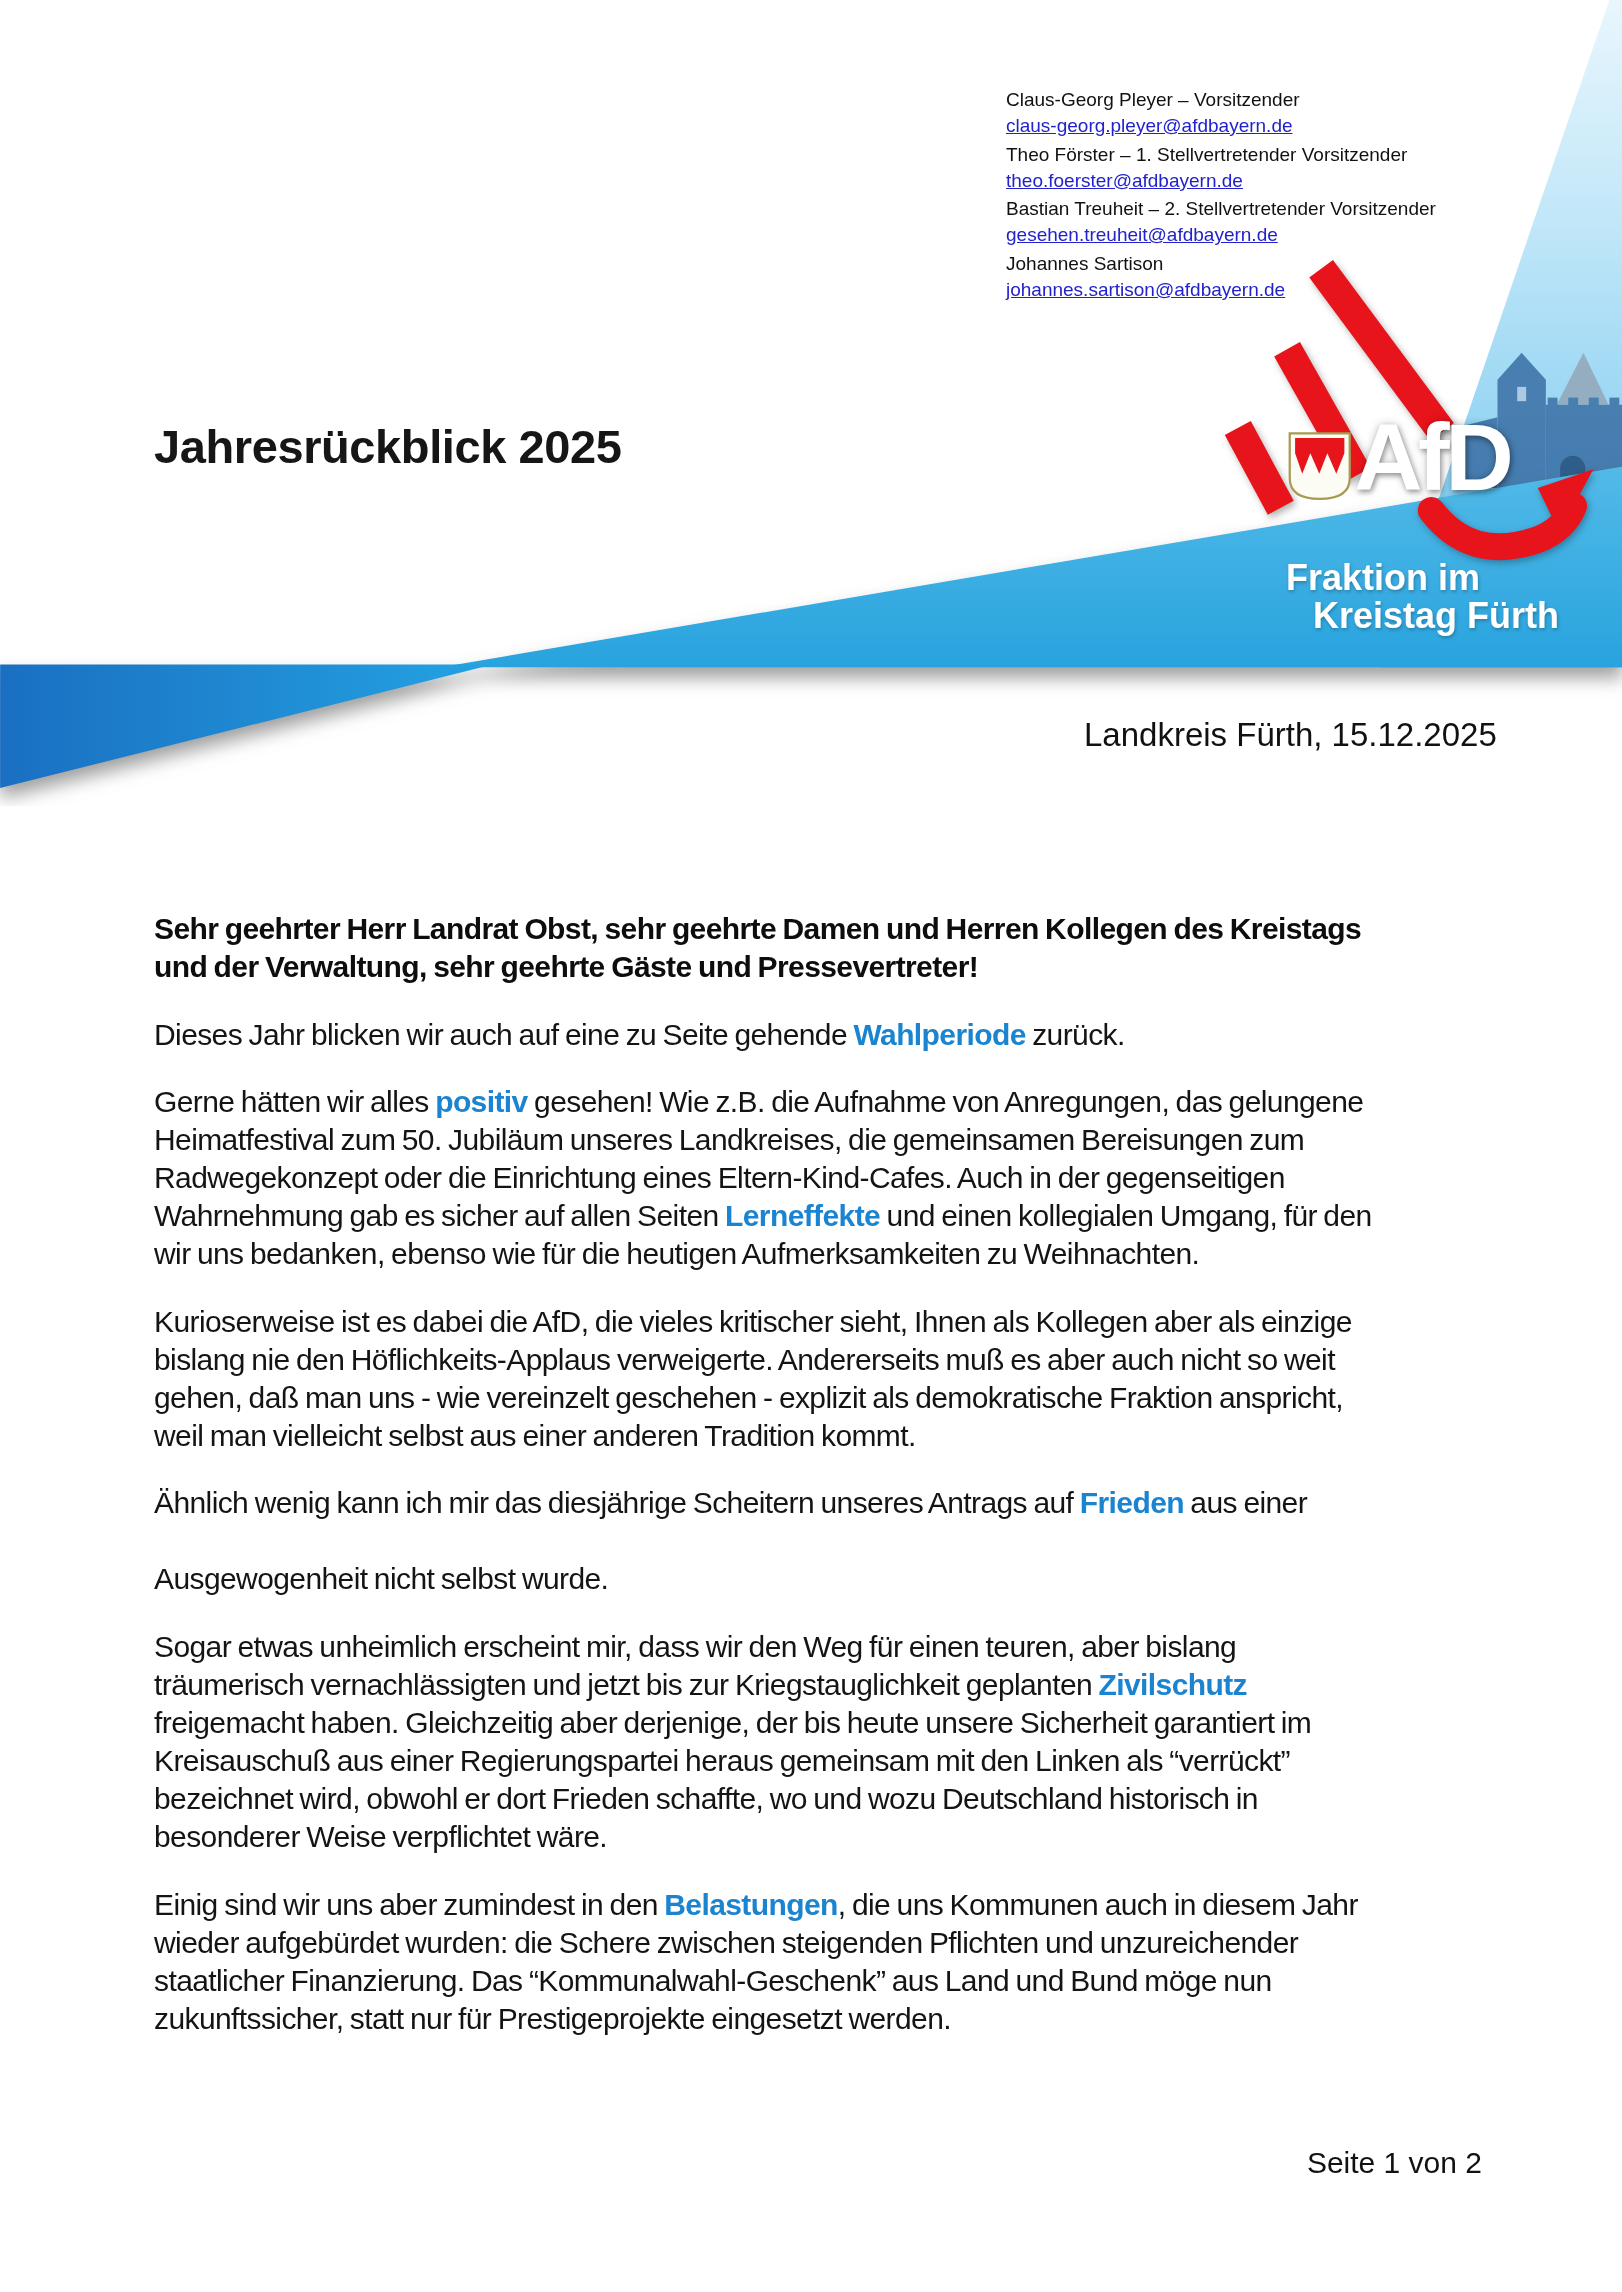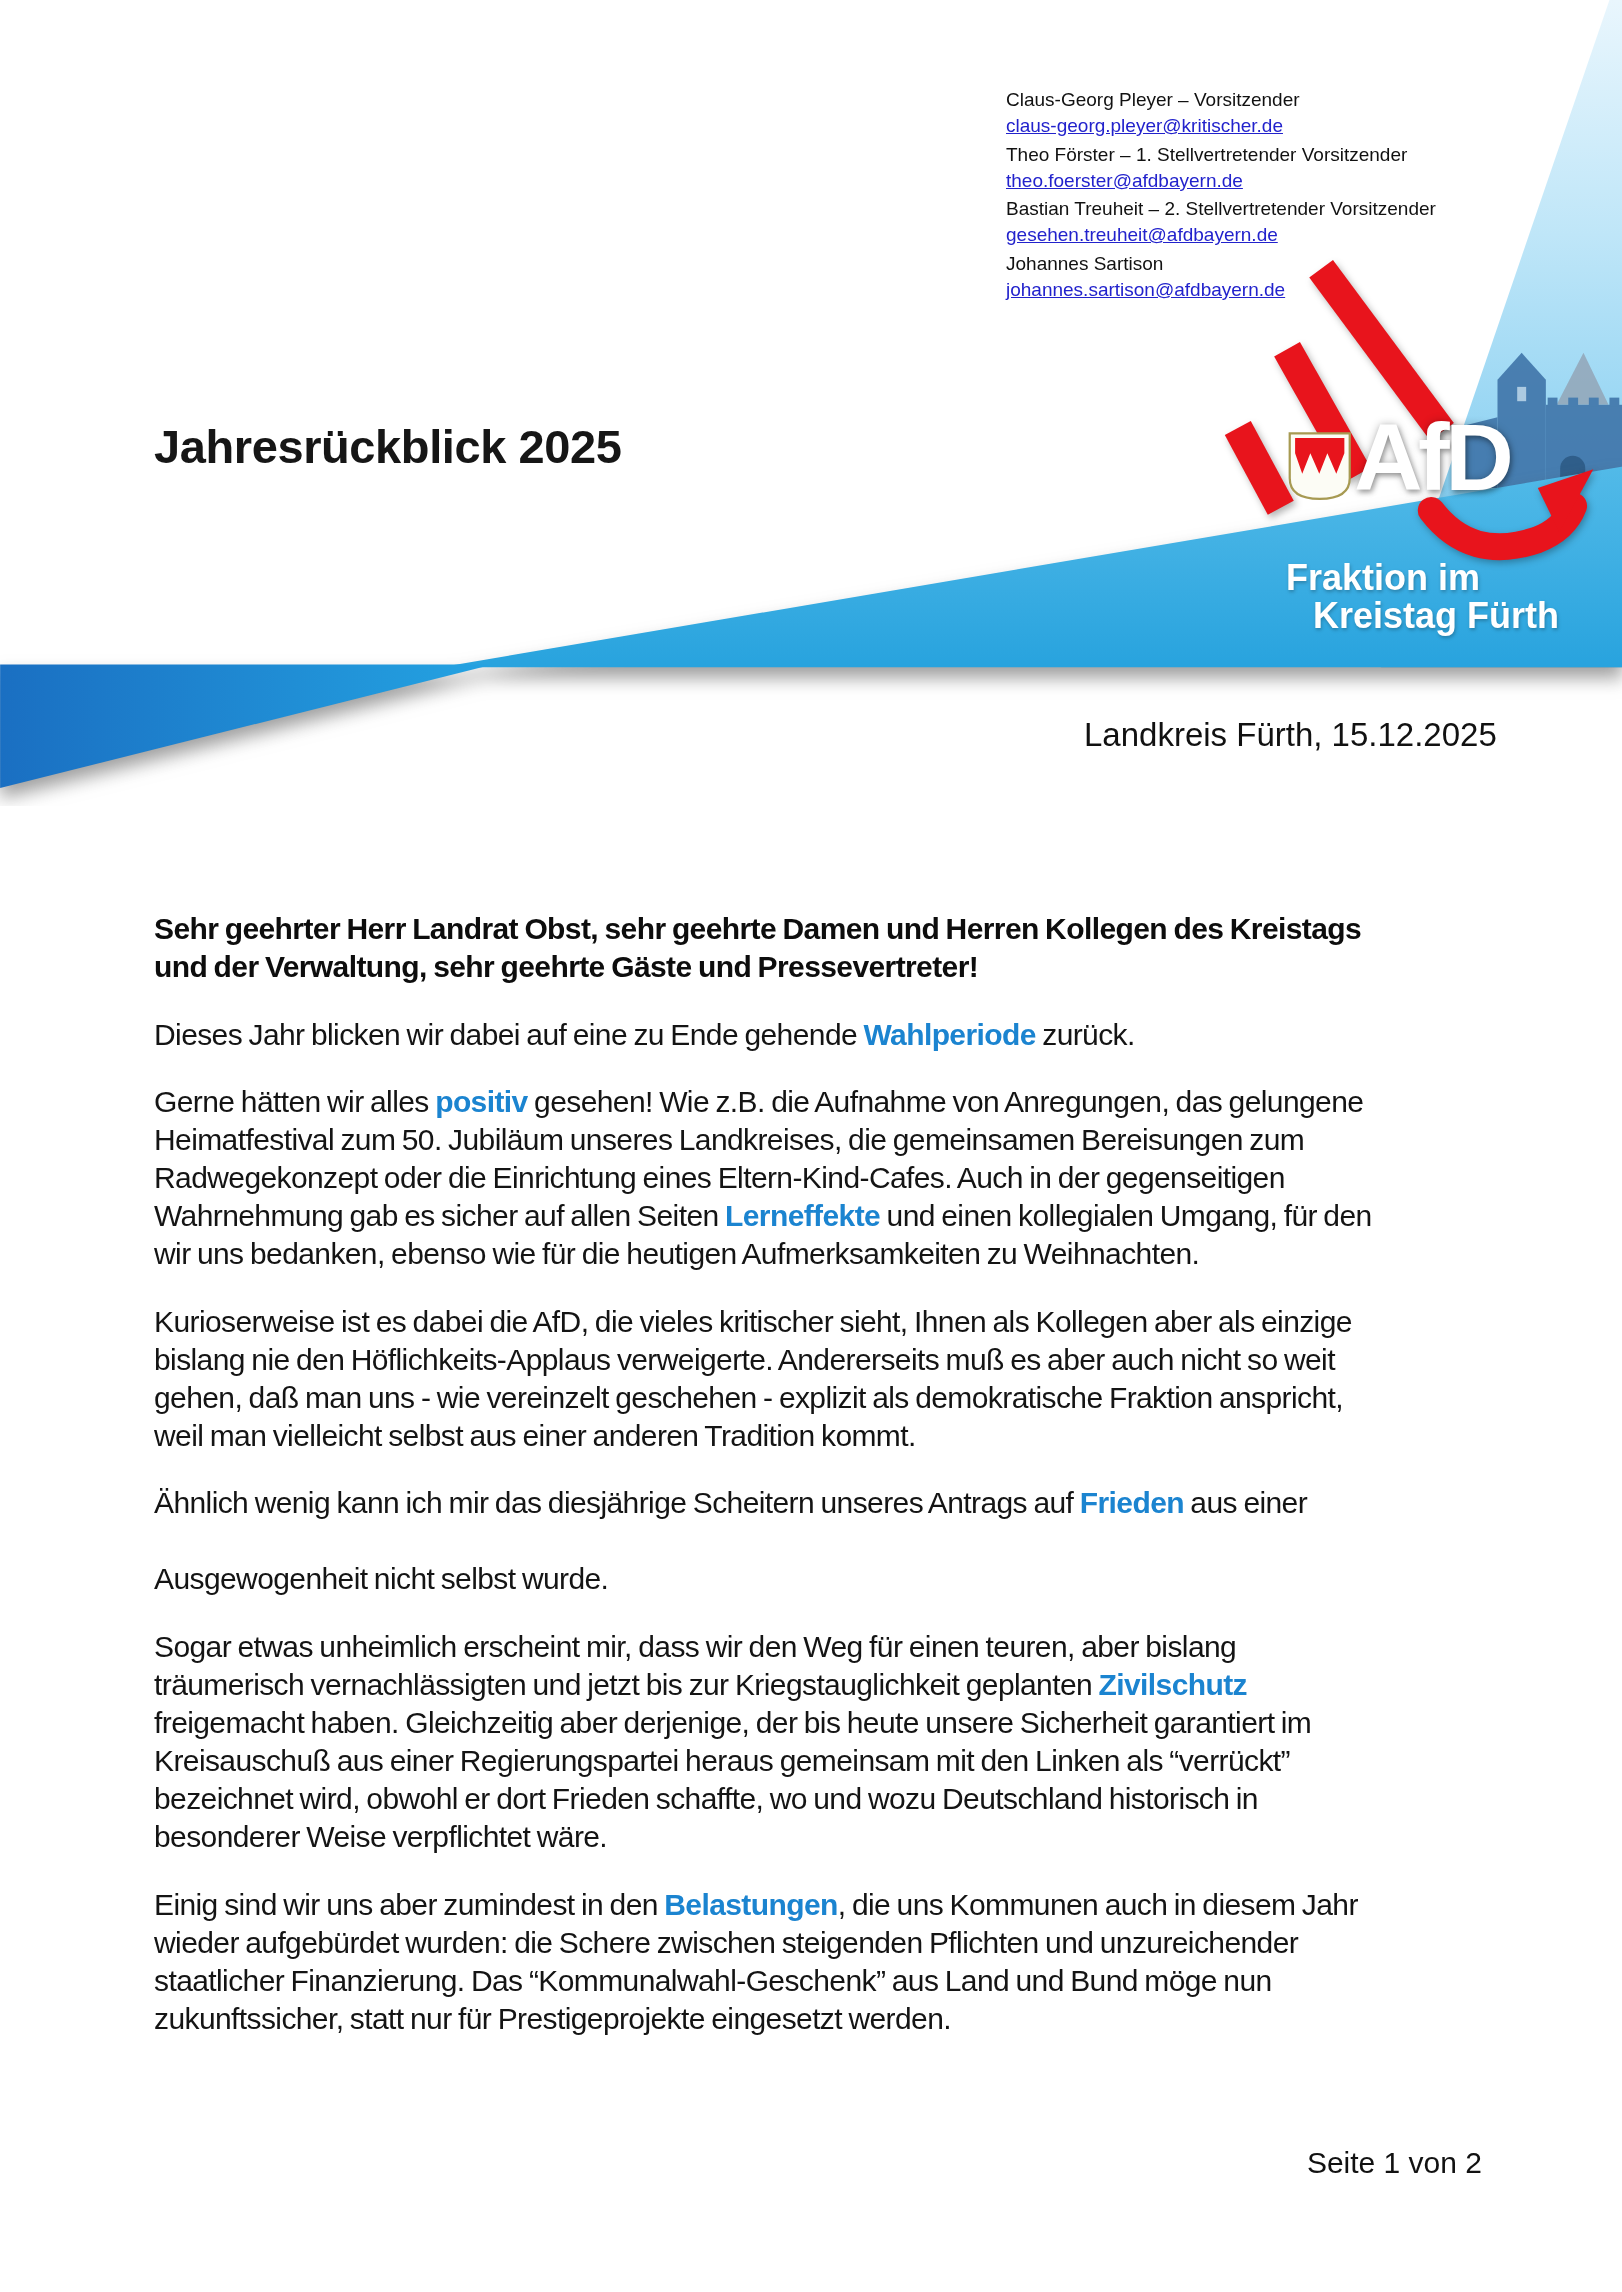"claus-georg.pleyer@kritischer.de" div.contact-email { text: claus-georg.pleyer@kritischer.de -> claus-georg.pleyer@afdbayern.de }
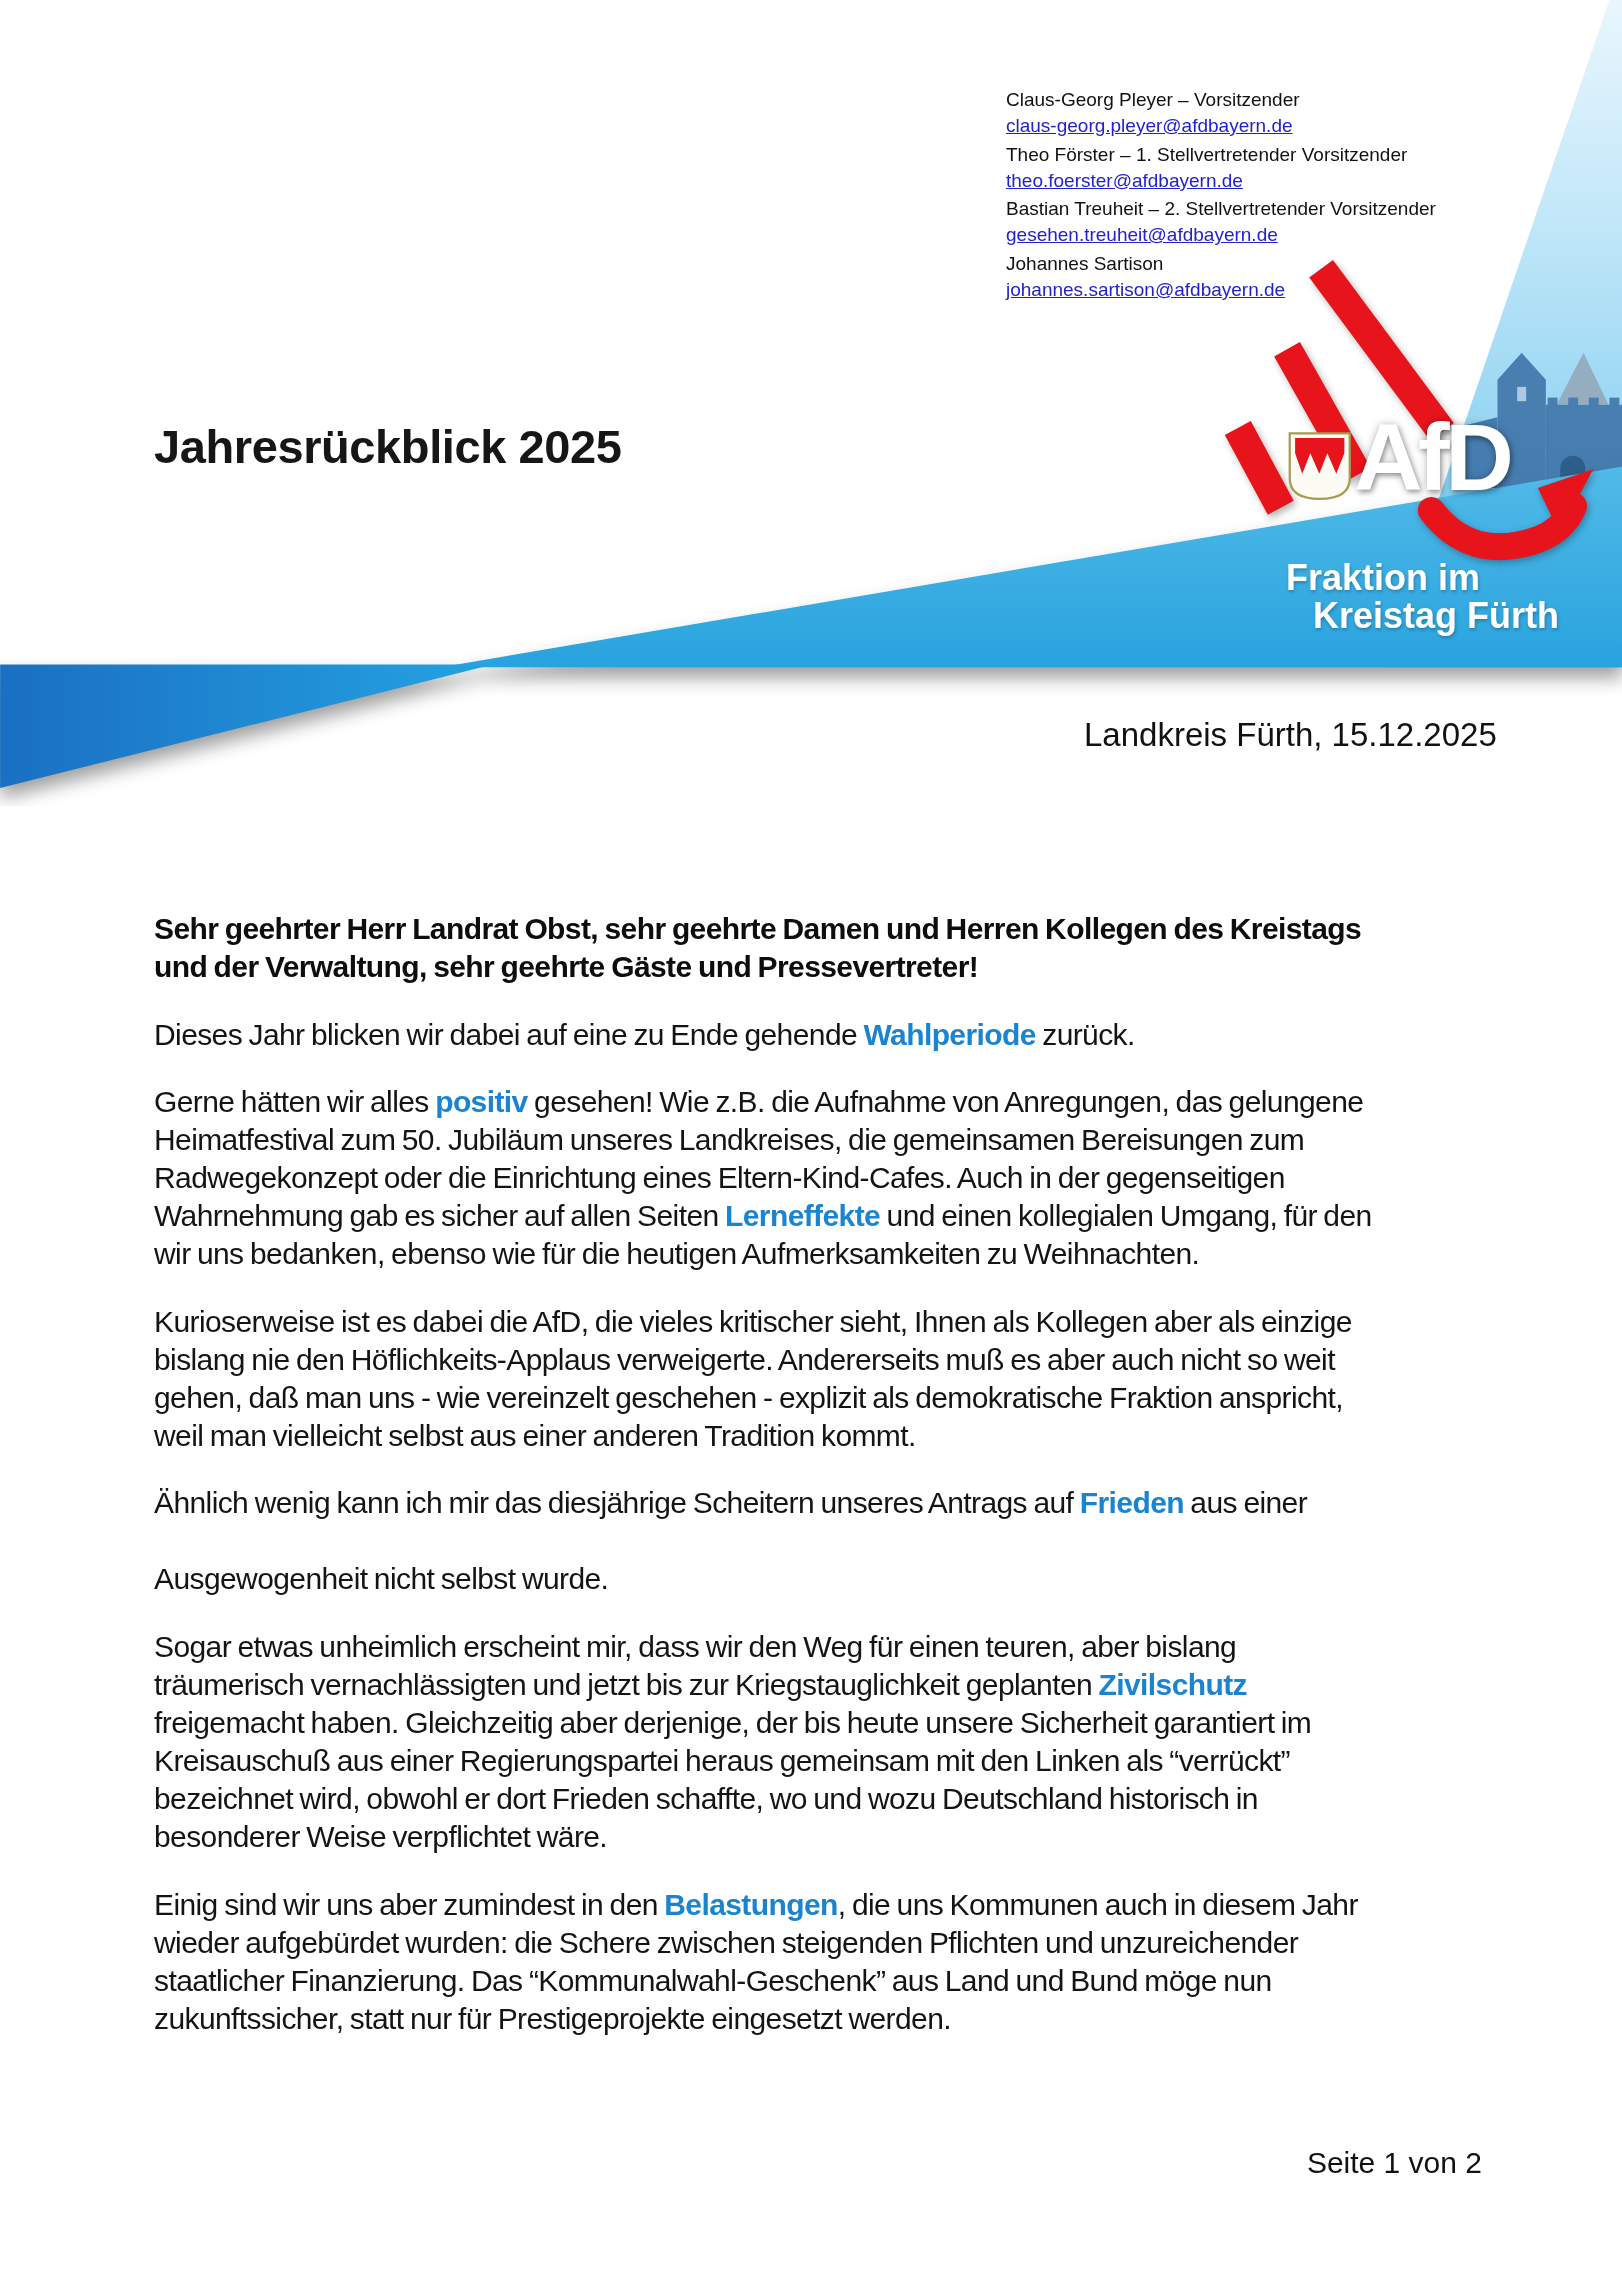"Dieses Jahr blicken wir dabei" span { text: dabei auf eine zu Ende -> auch auf eine zu Seite }
